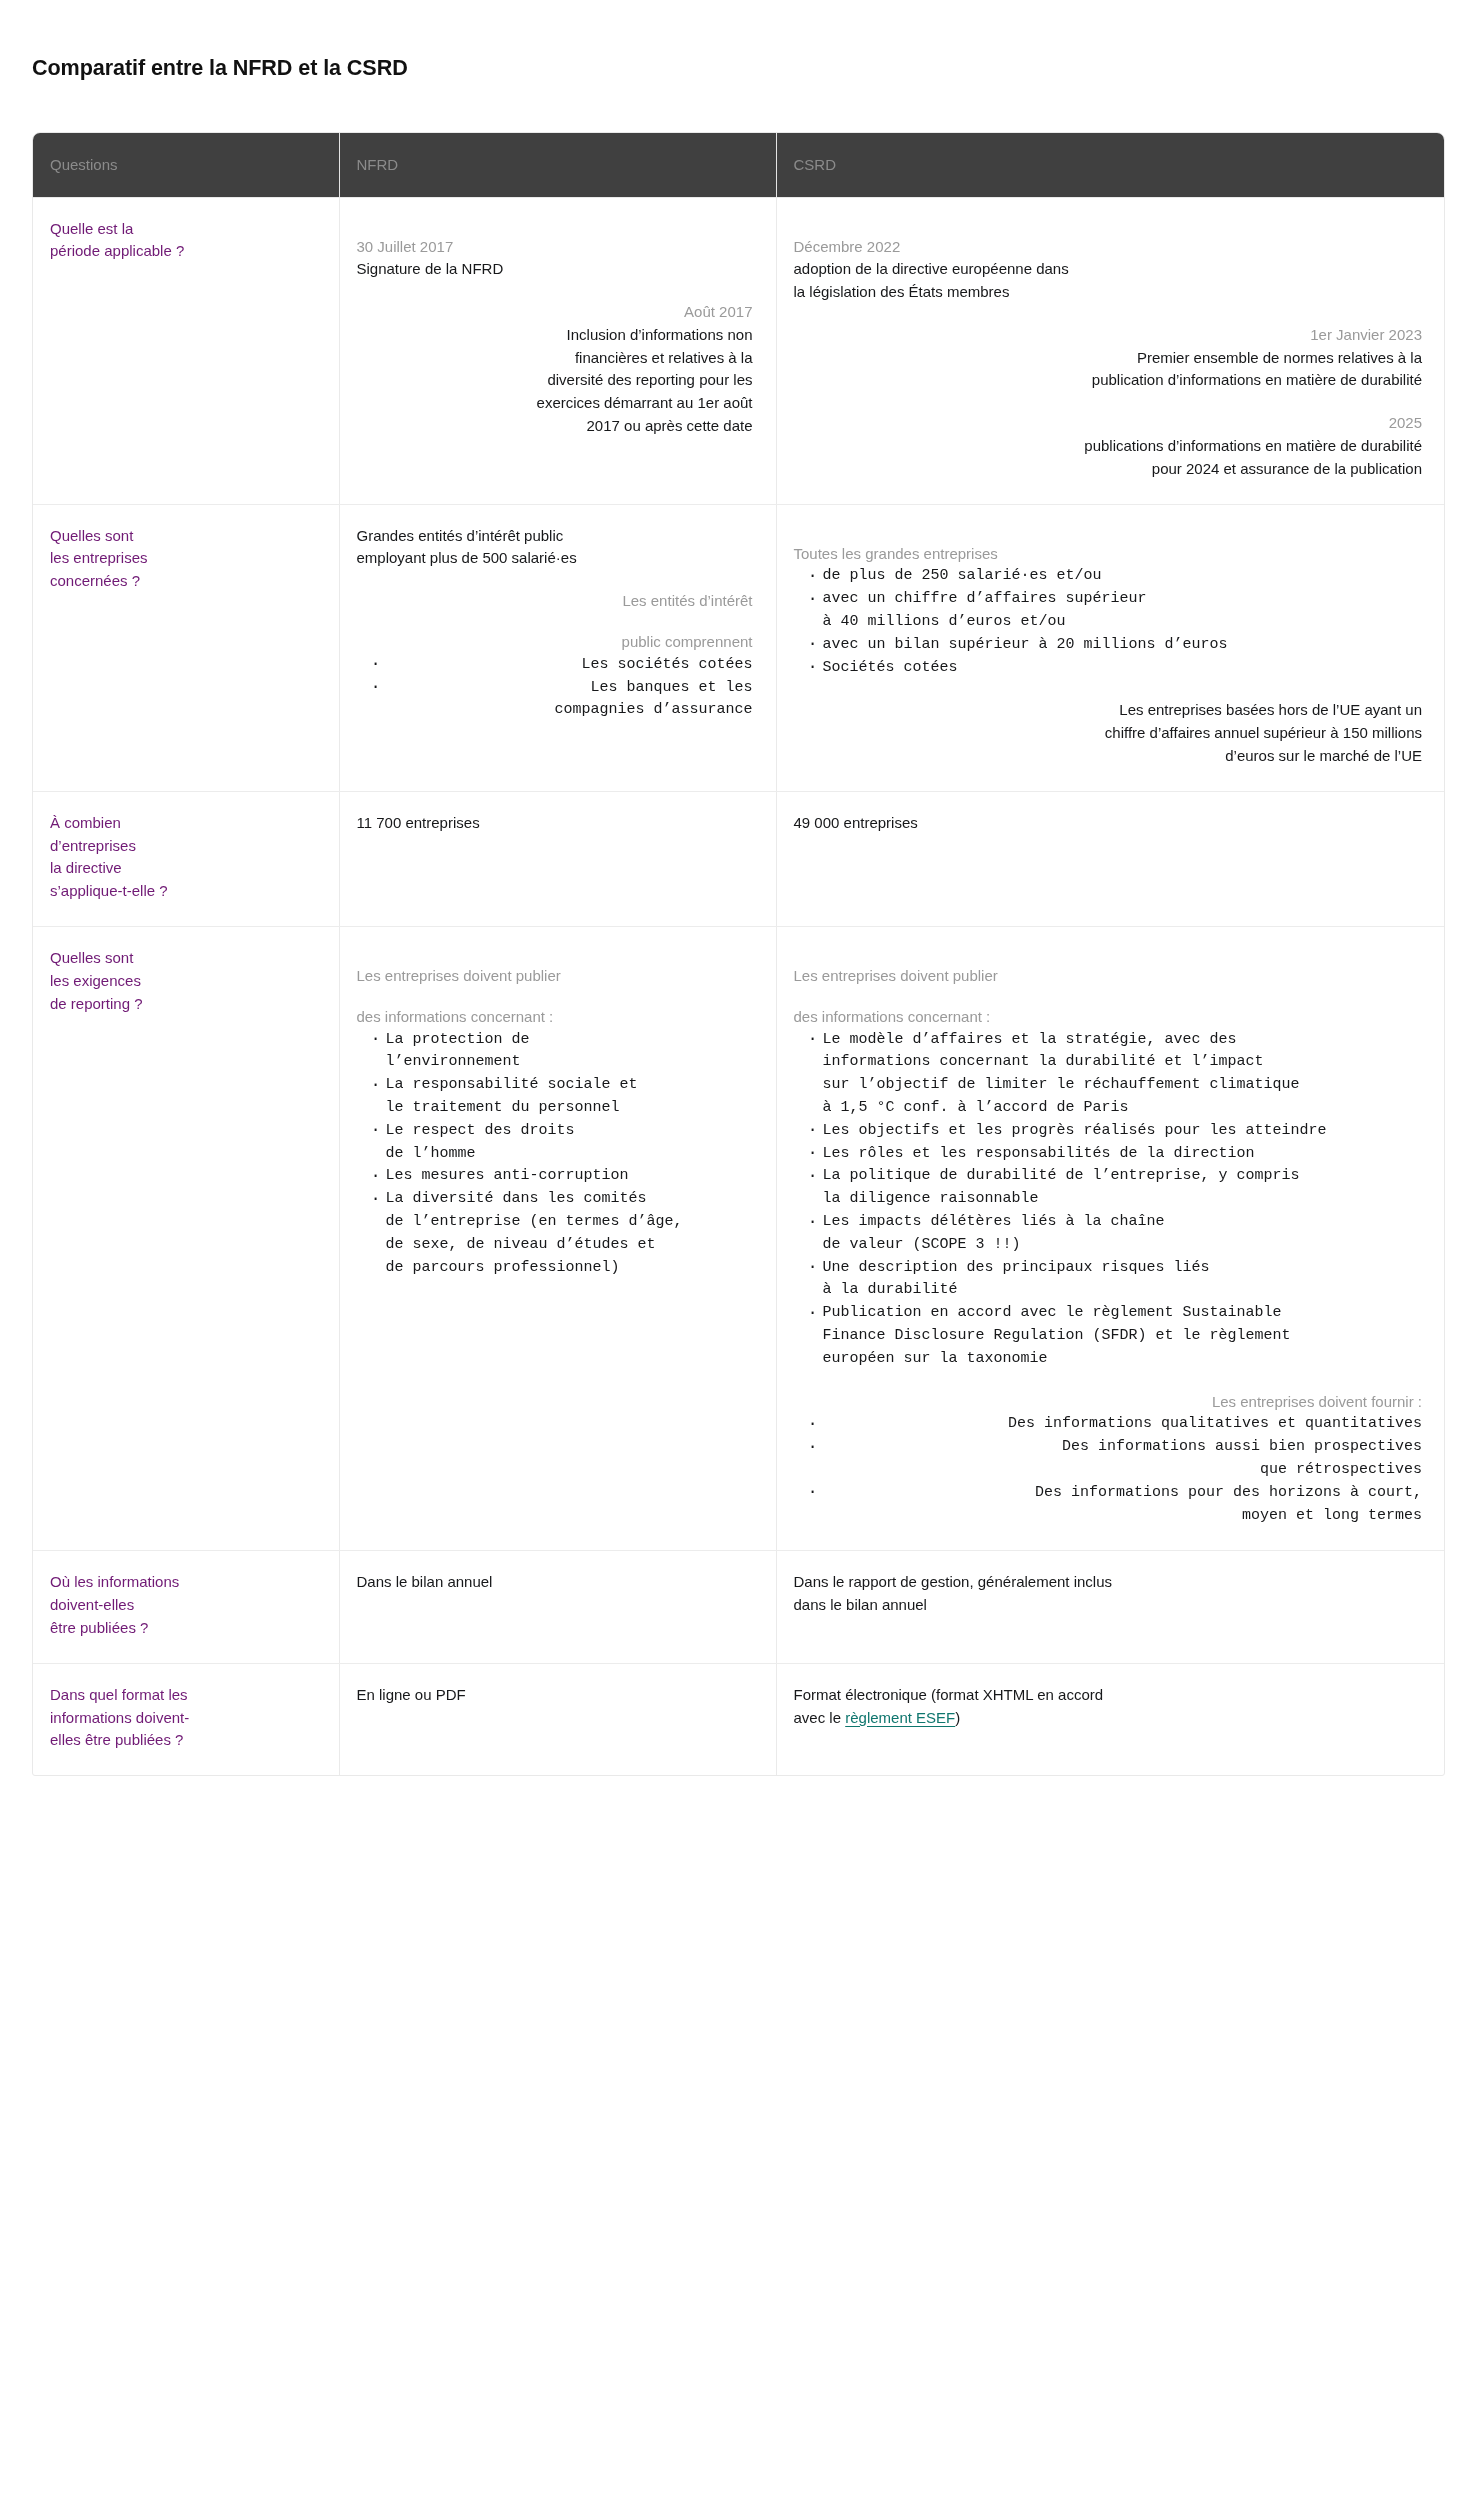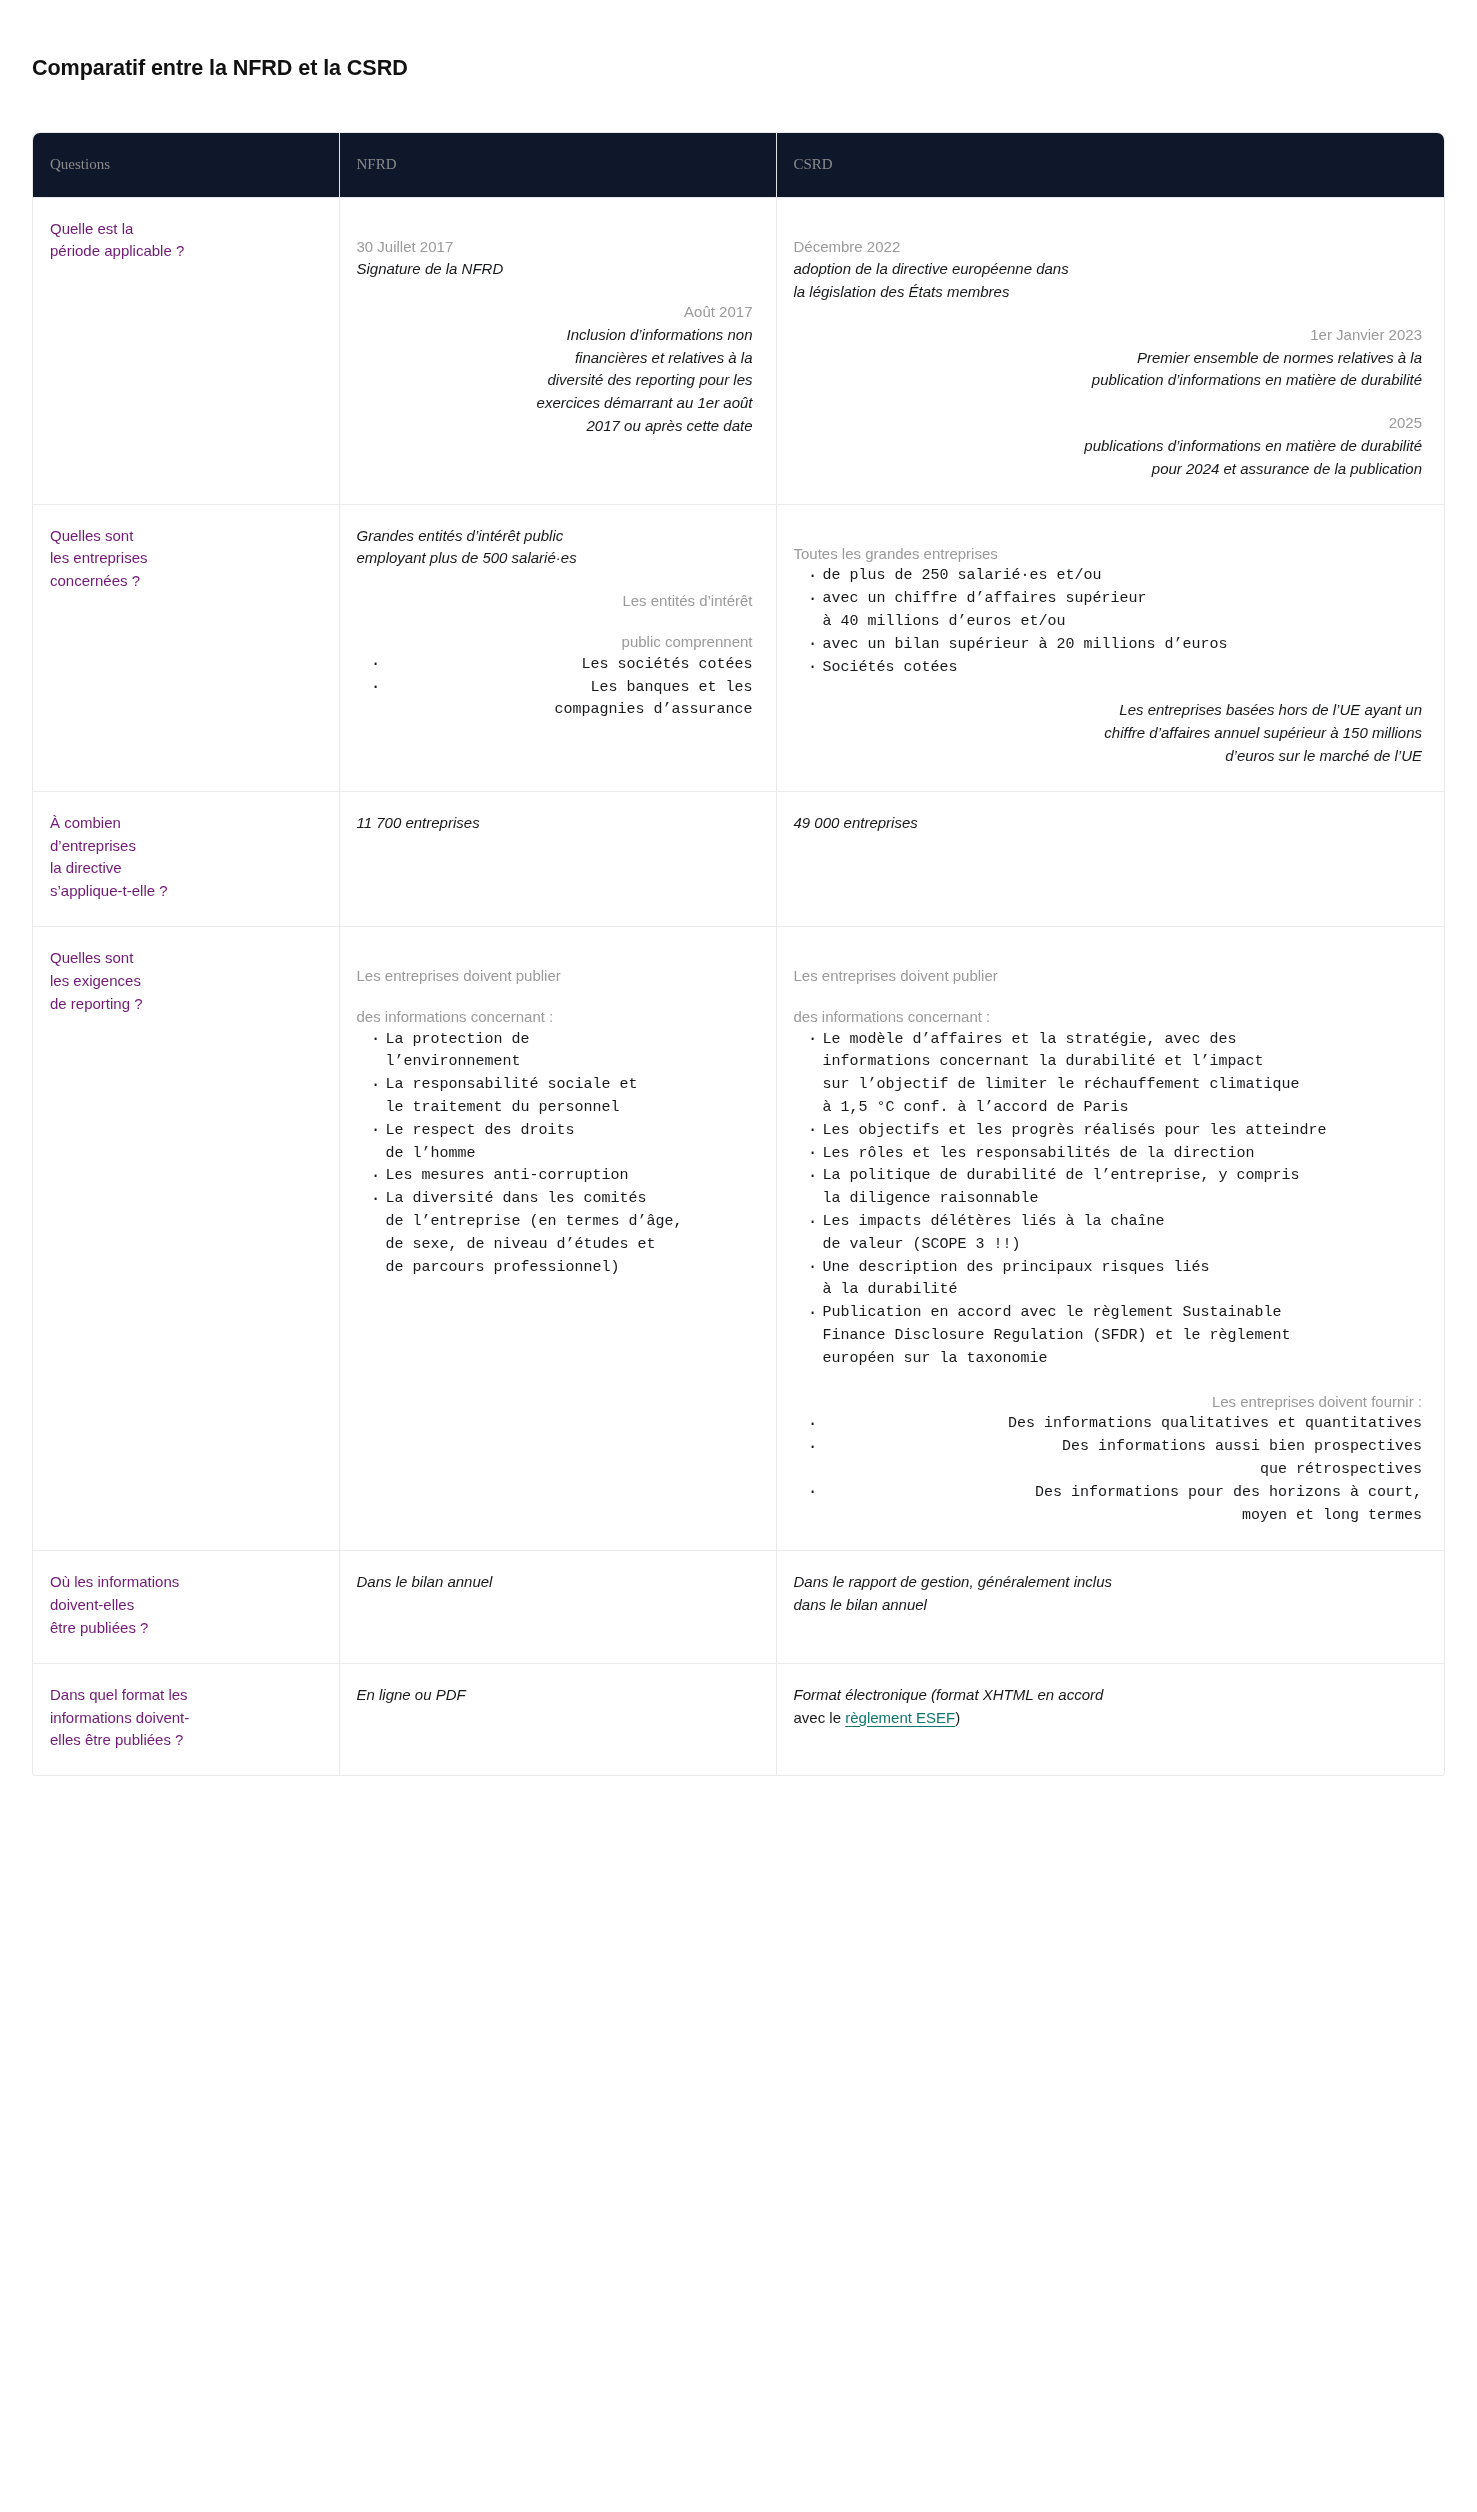"Questions" thead th { background: #0f172a -> #404040; font-family: Liberation Serif, serif -> none }
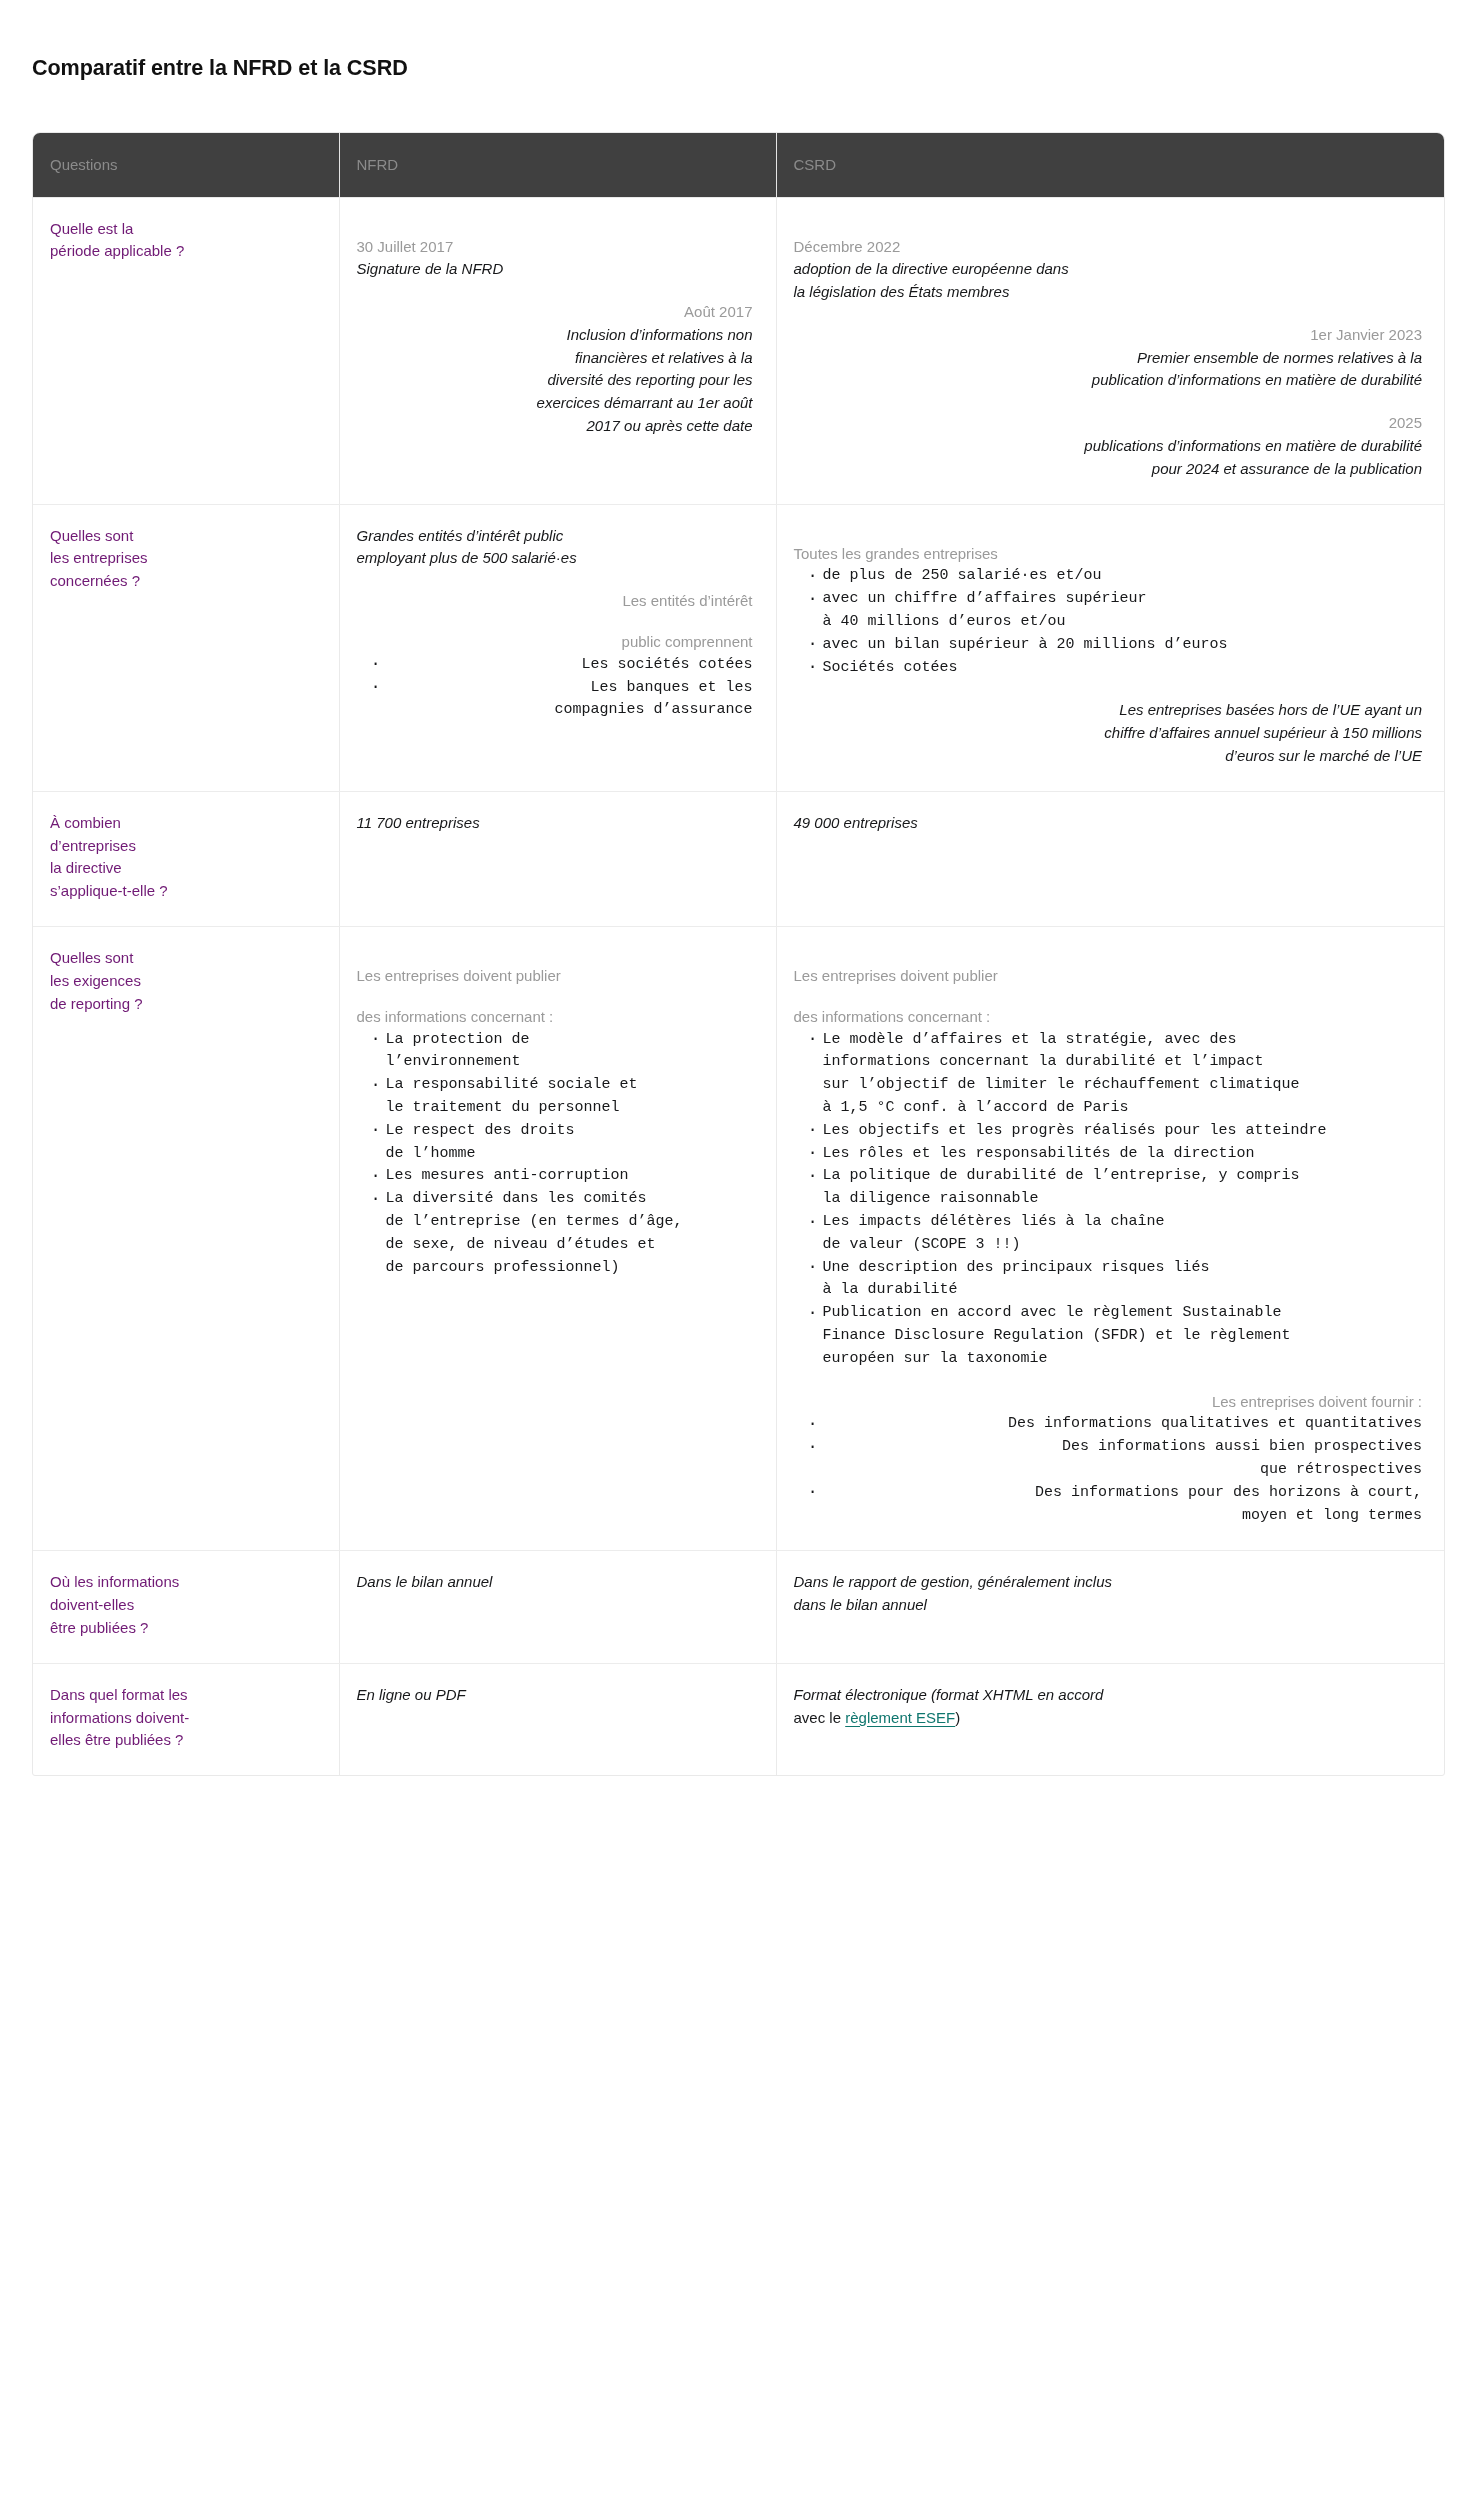"Signature de la NFRD" .body-lines { font-style: italic -> none }
